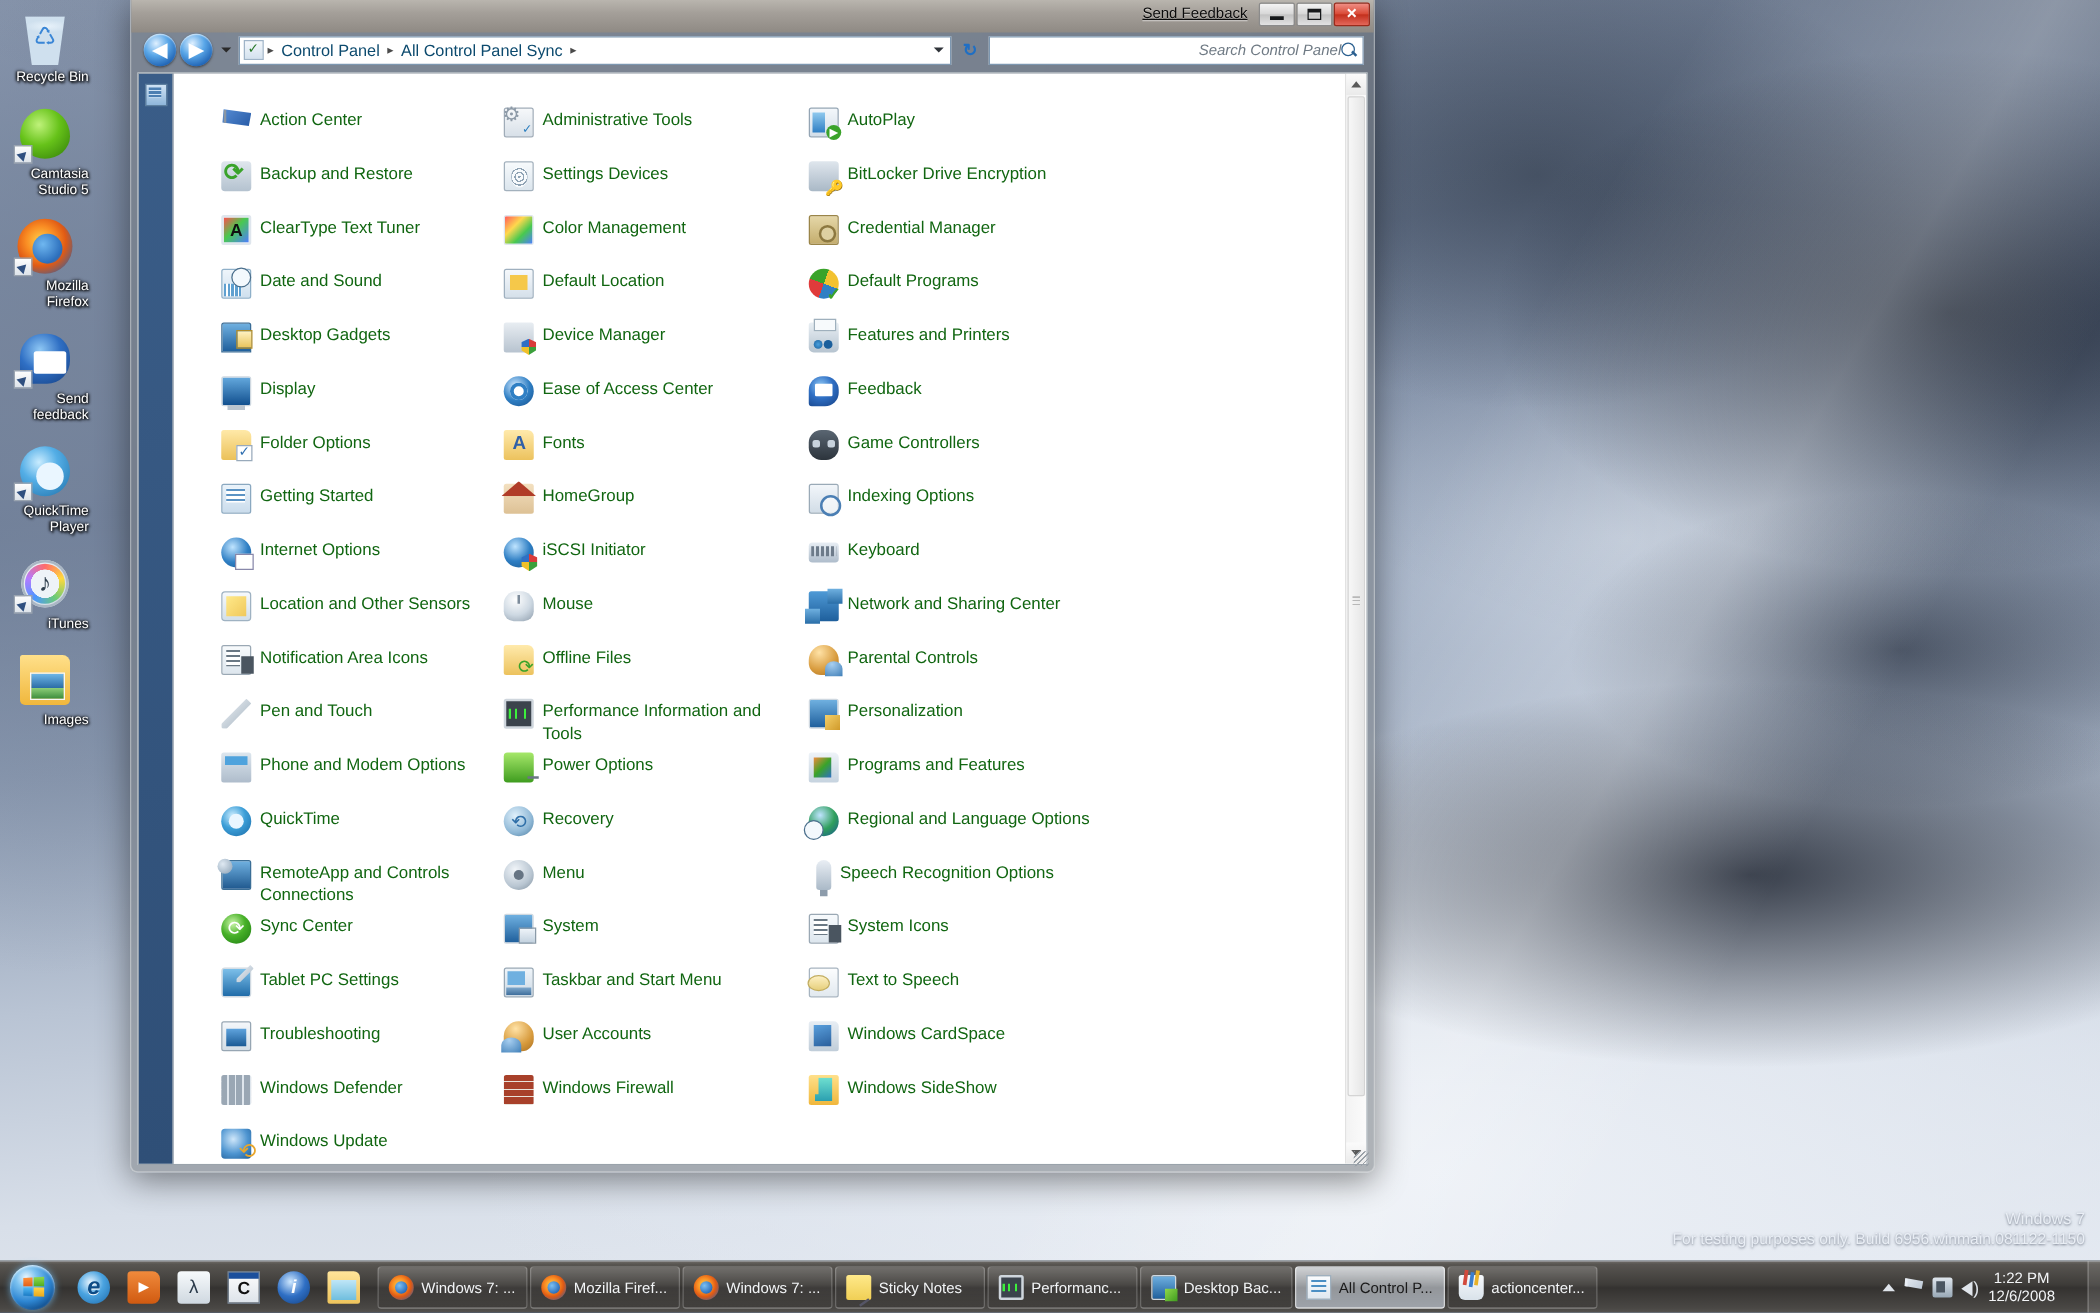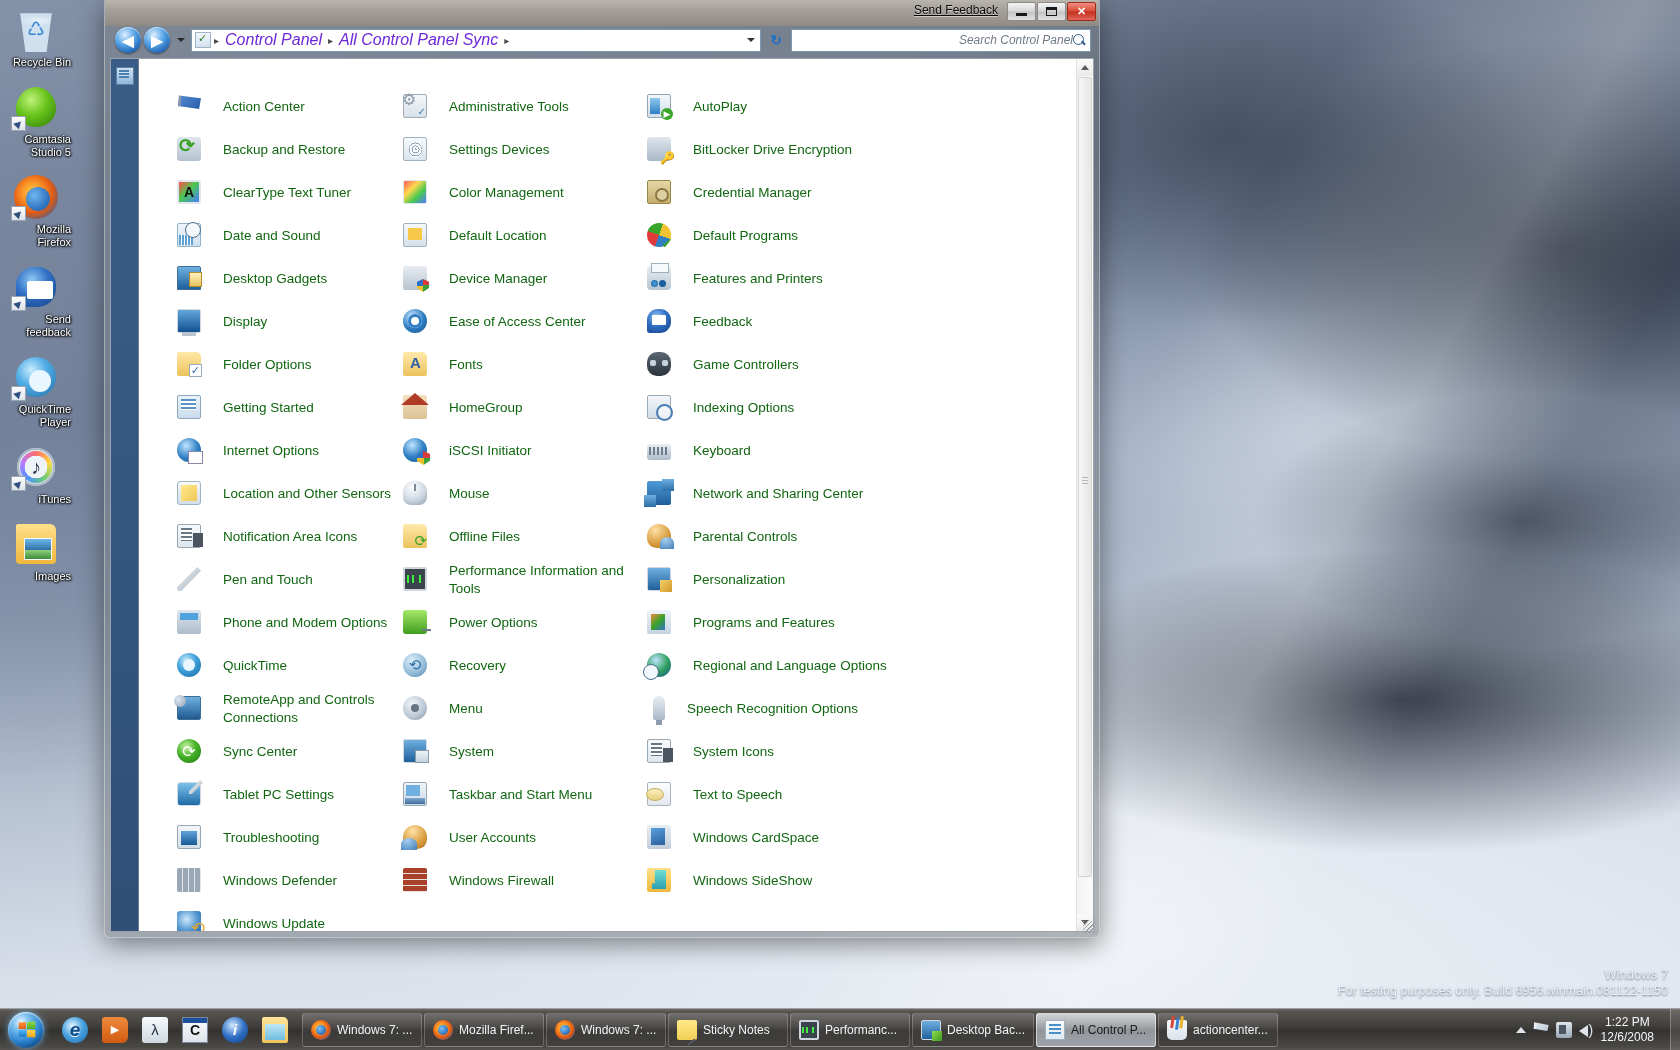"Control Panel" .crumb { color: #6d28d9 -> #0c4a6e; font-size: 16px -> 13px; font-style: italic -> none }
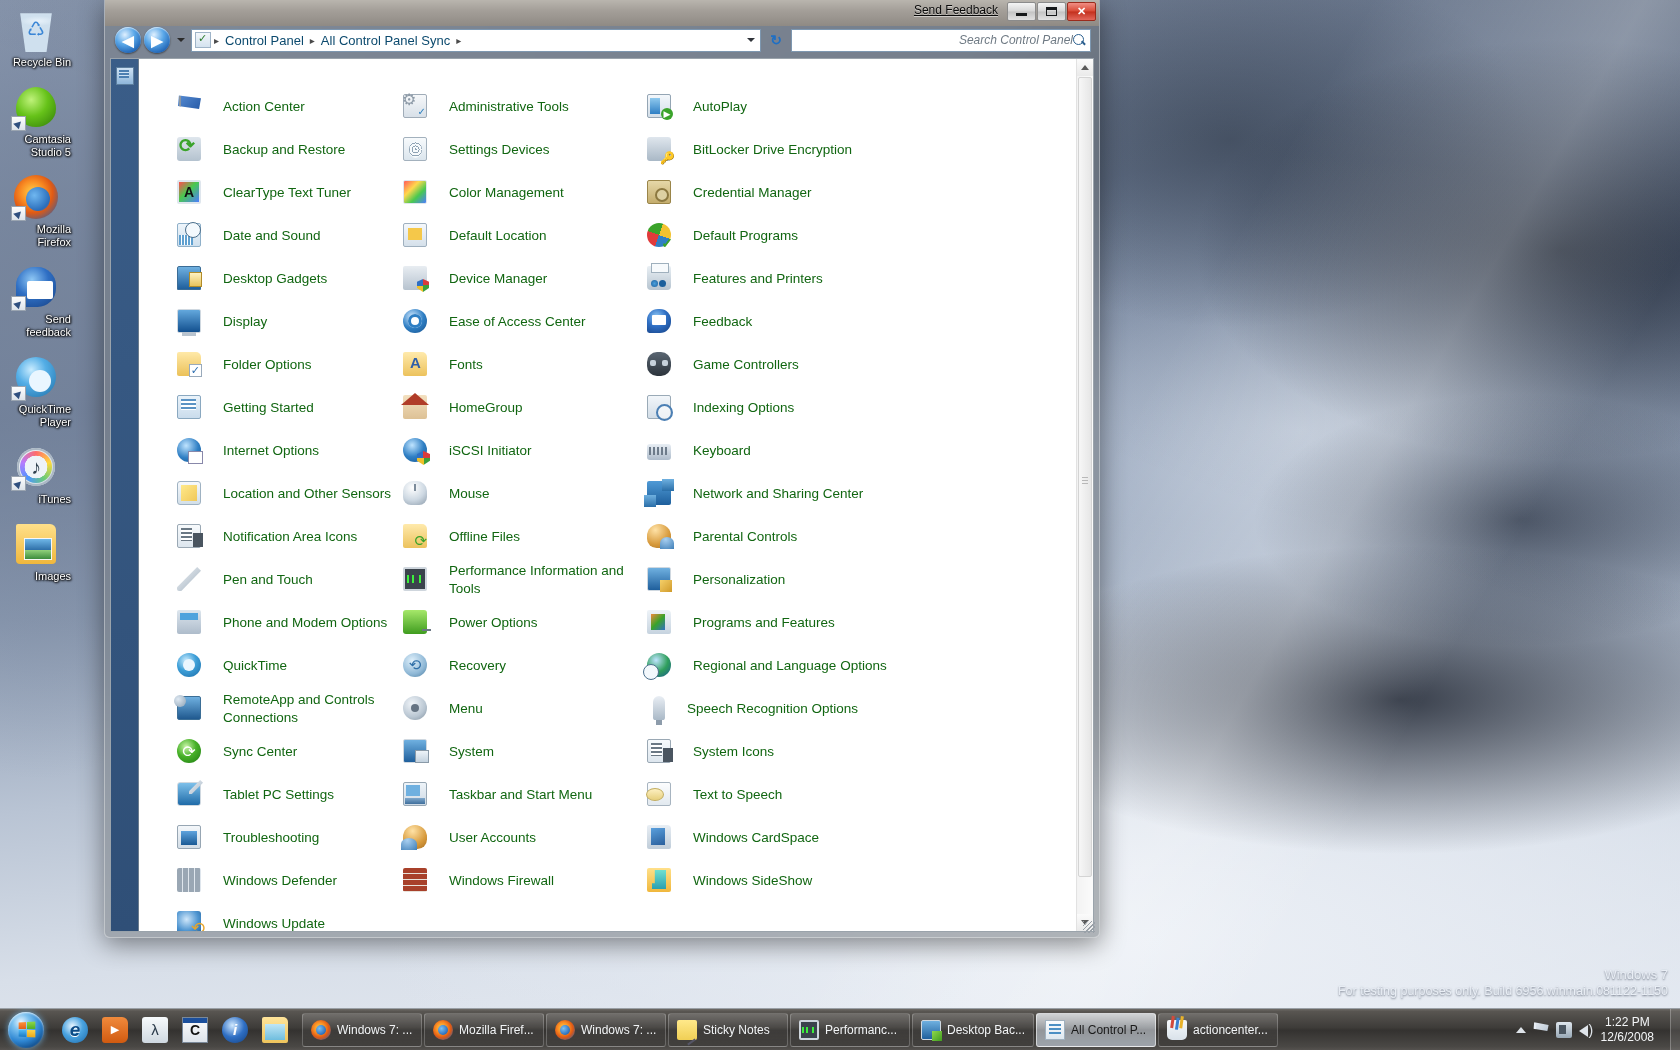"Action Center" .cpitem { align-items: center -> flex-start; gap: 22px -> 7px }
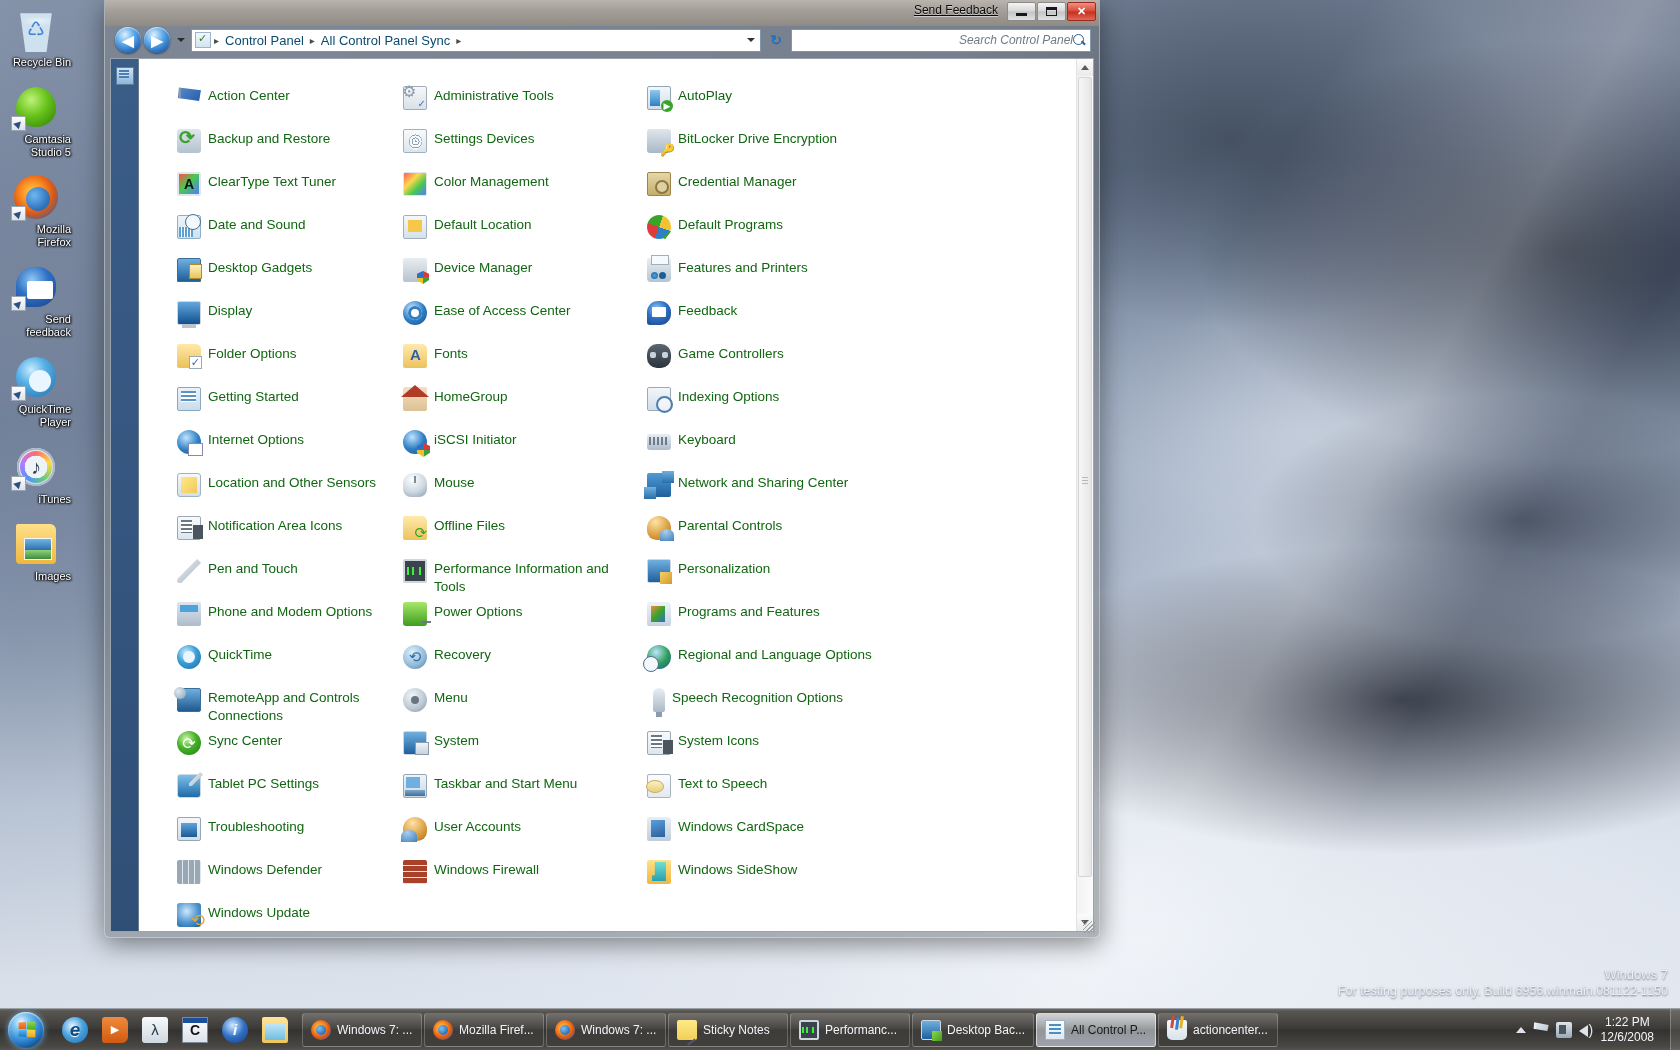"1:22 PM" .tray { padding: 0 10px 0 6px -> 0 20px 0 6px }
